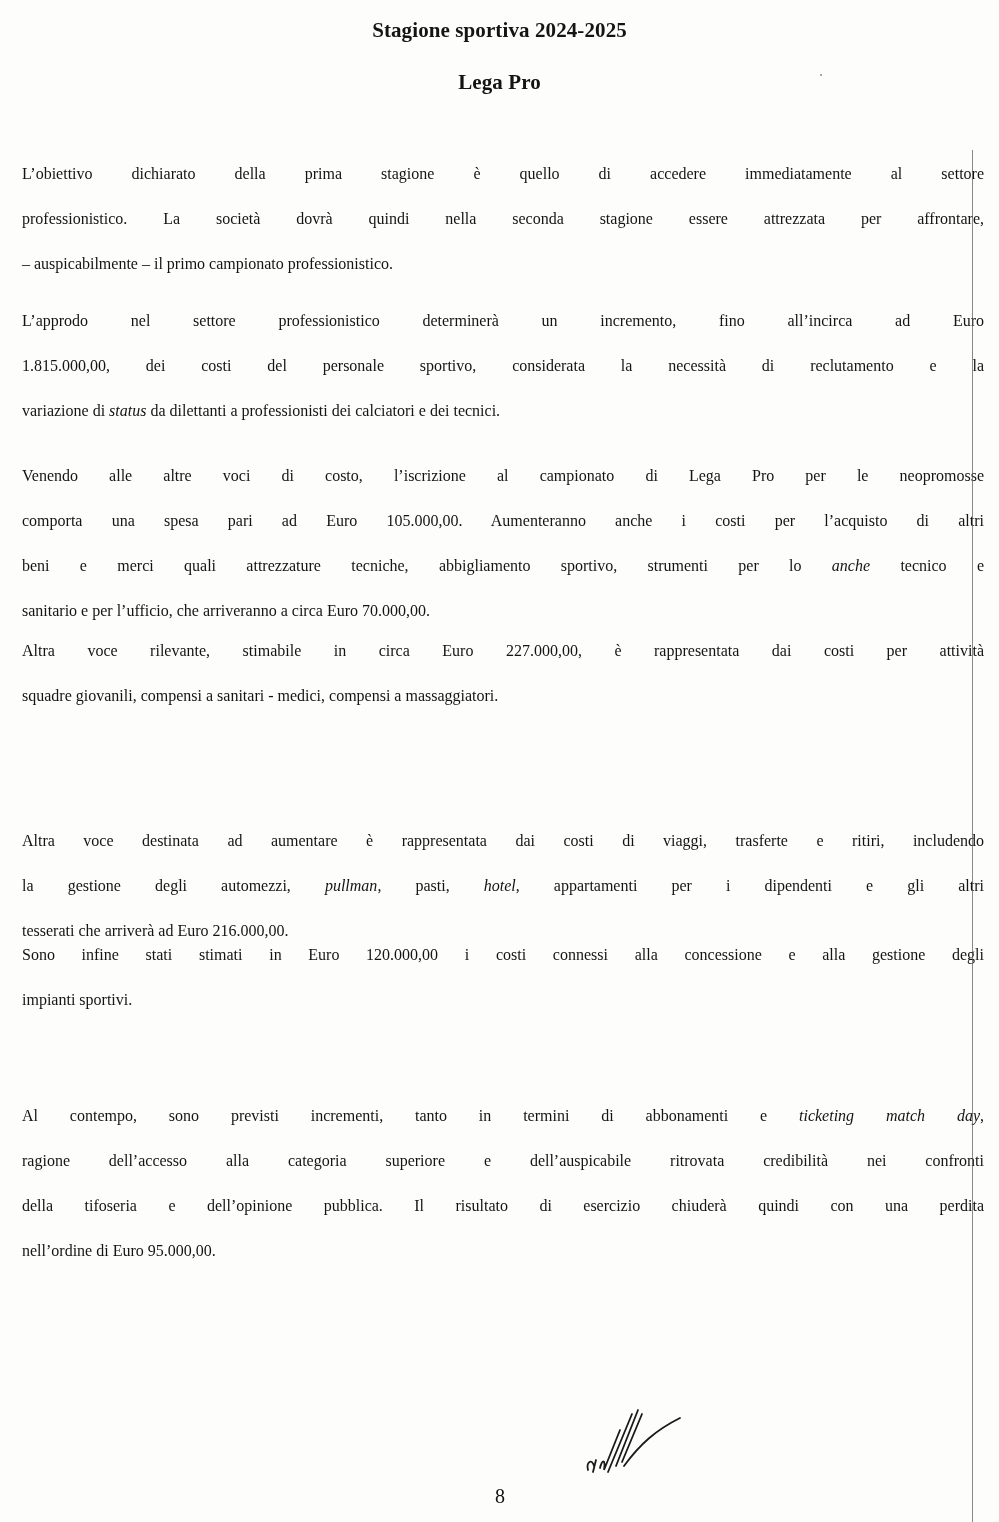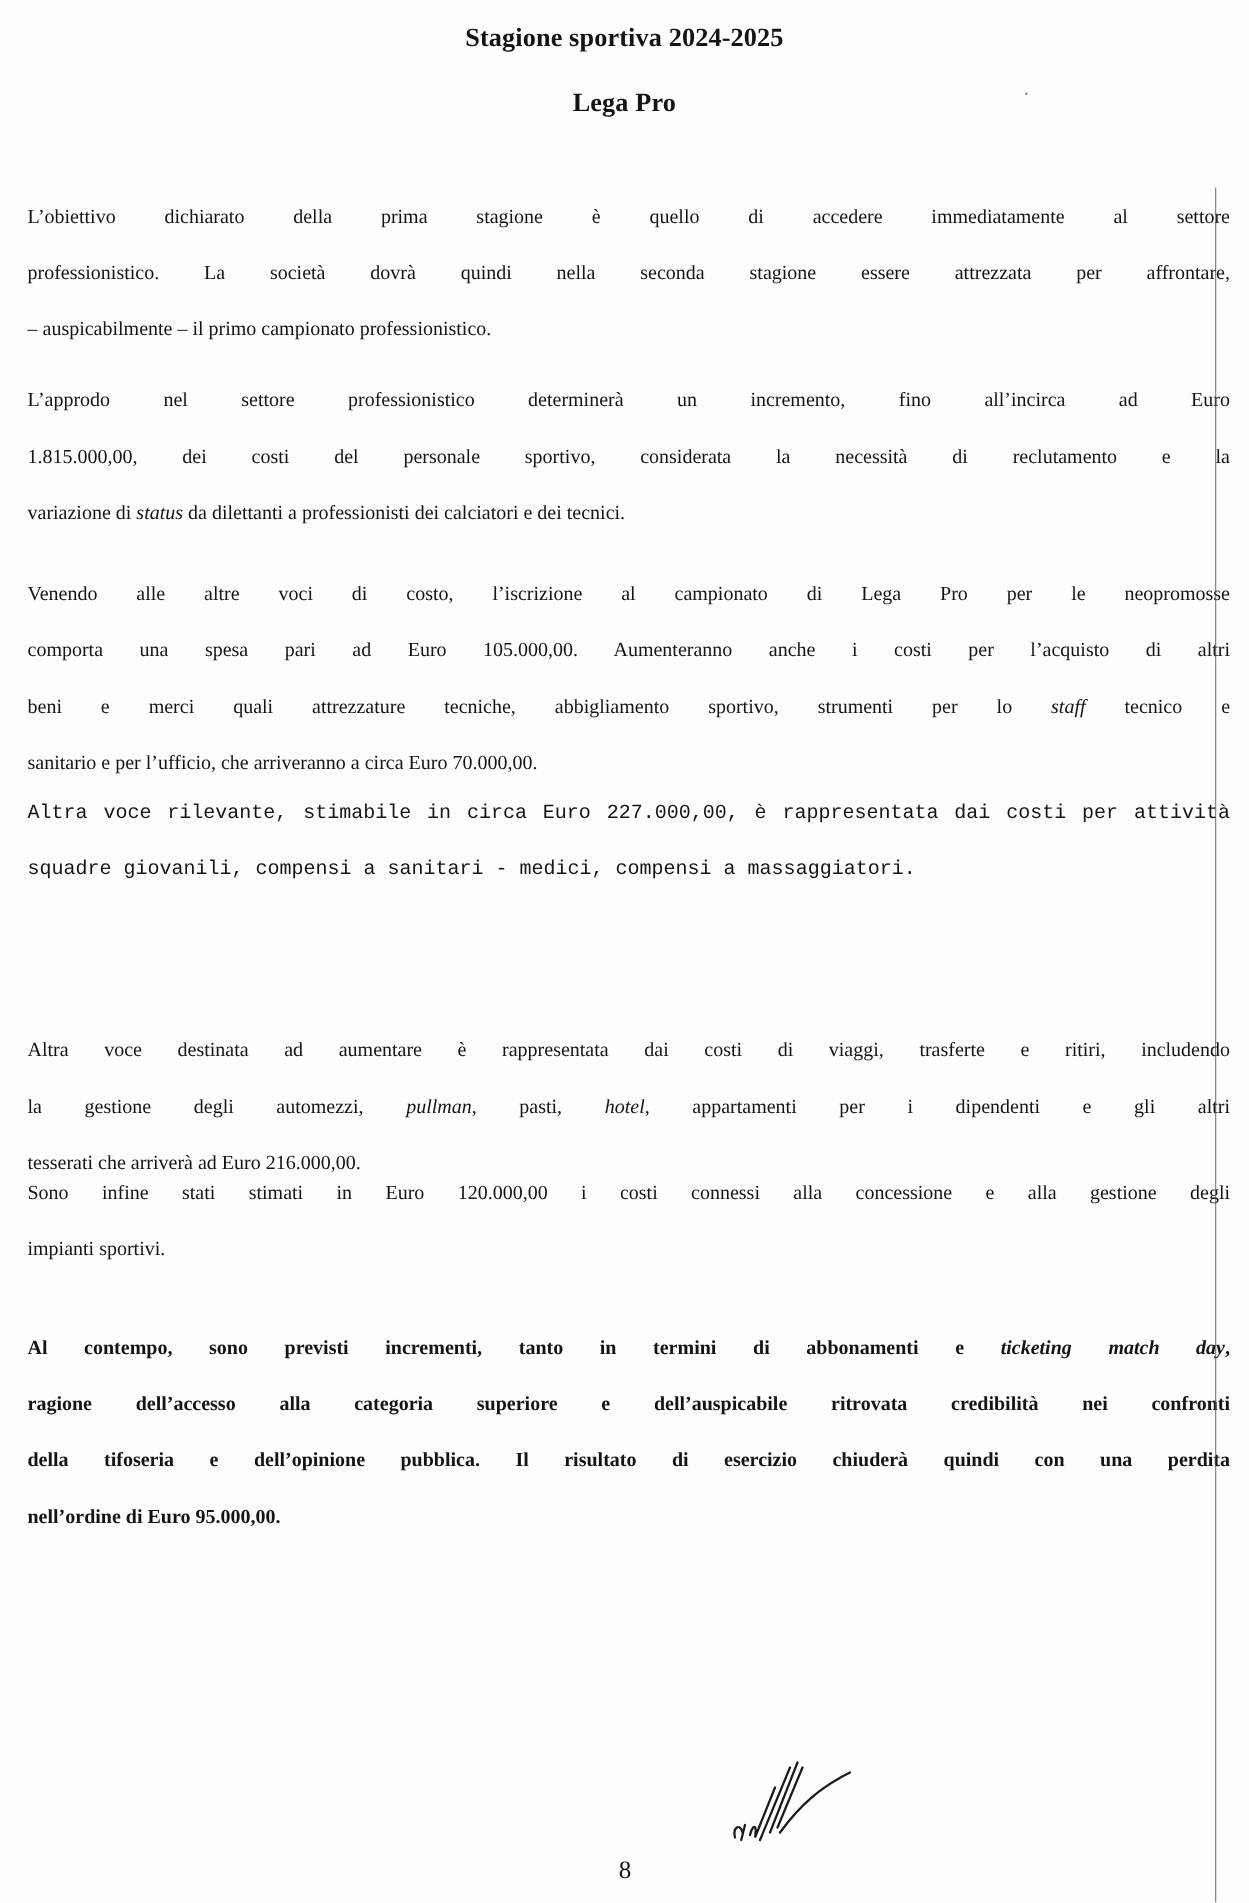"staff" em { text: staff -> anche }
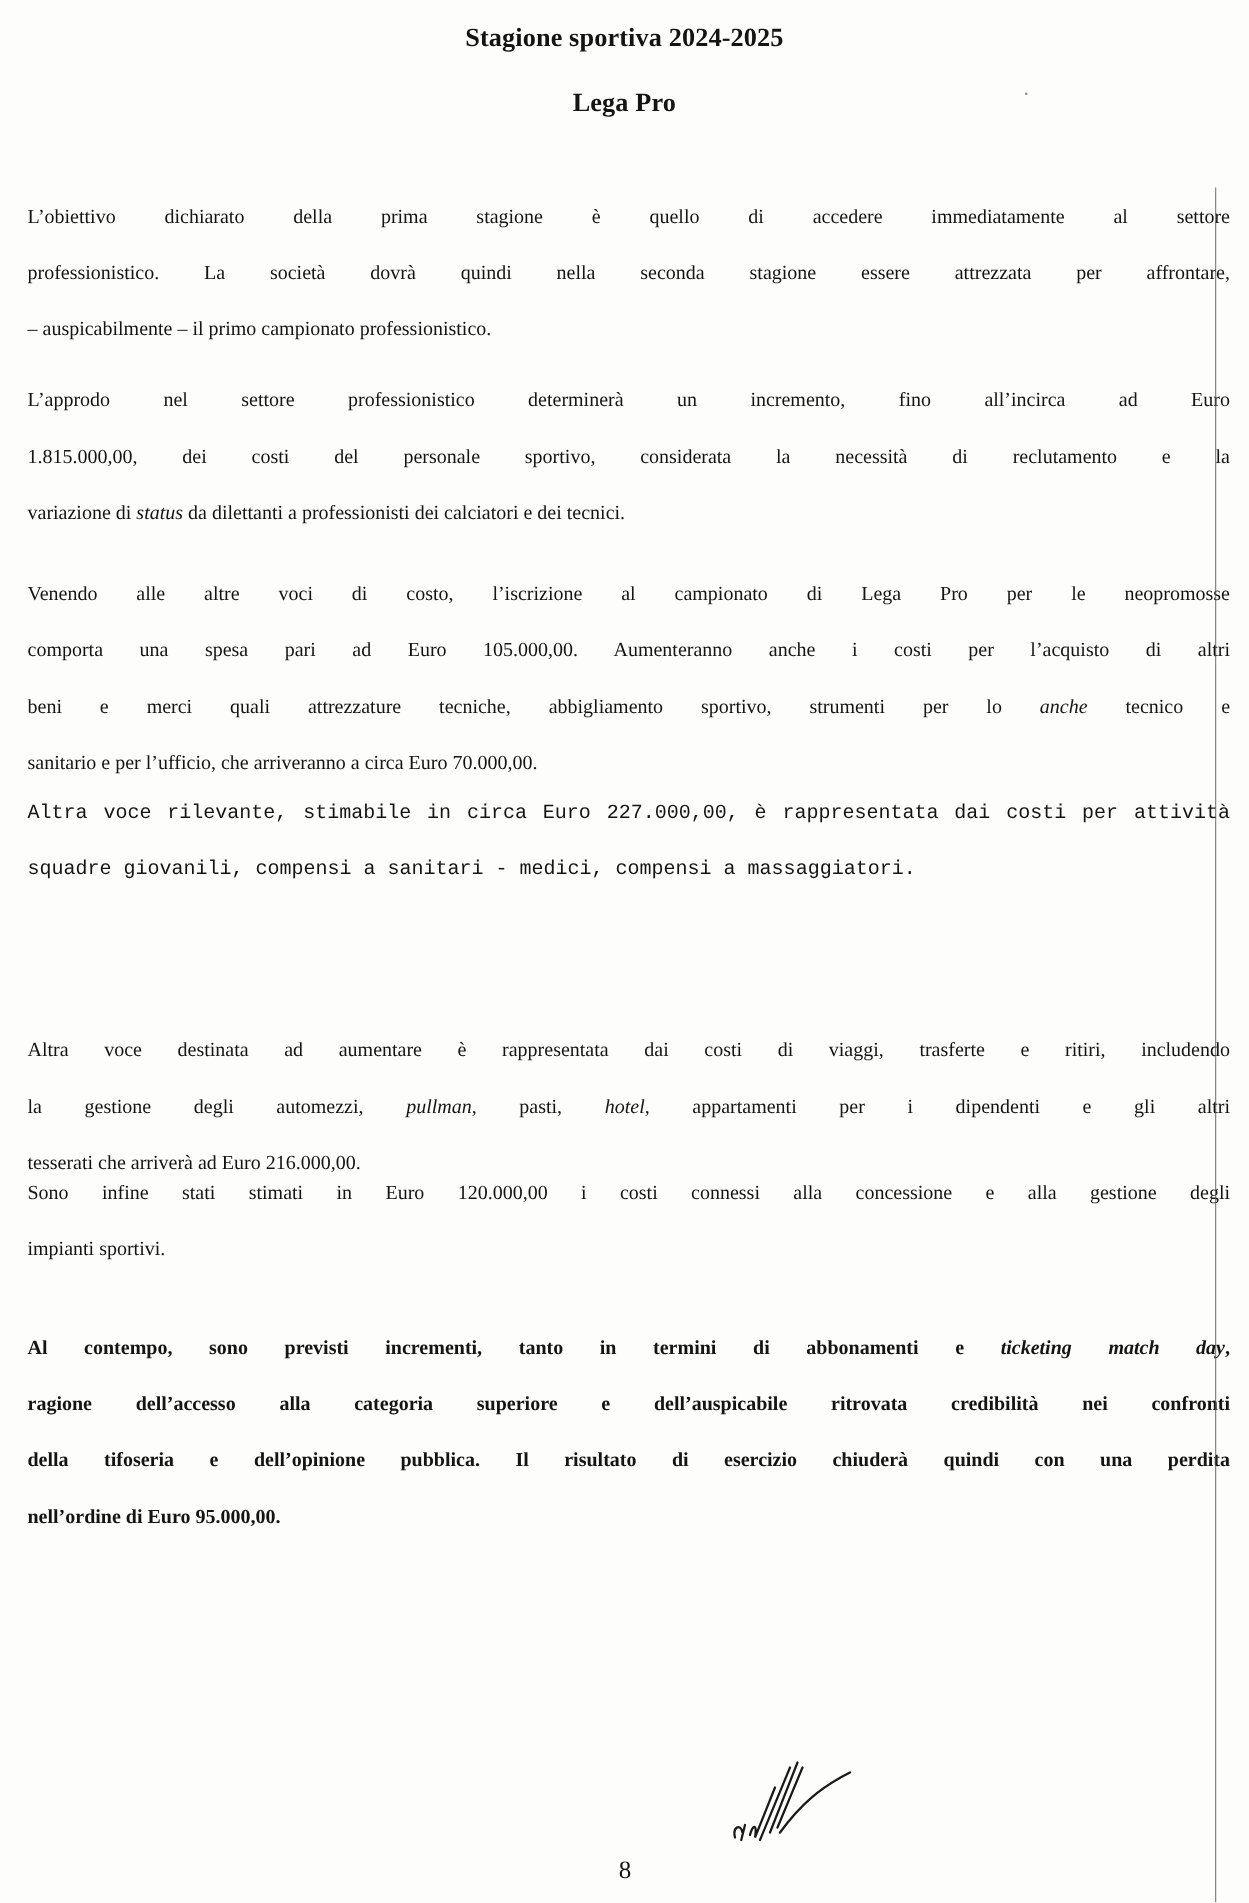"Altra voce rilevante, stimabile in" .p4 { font-family: Liberation Mono, monospace -> none }
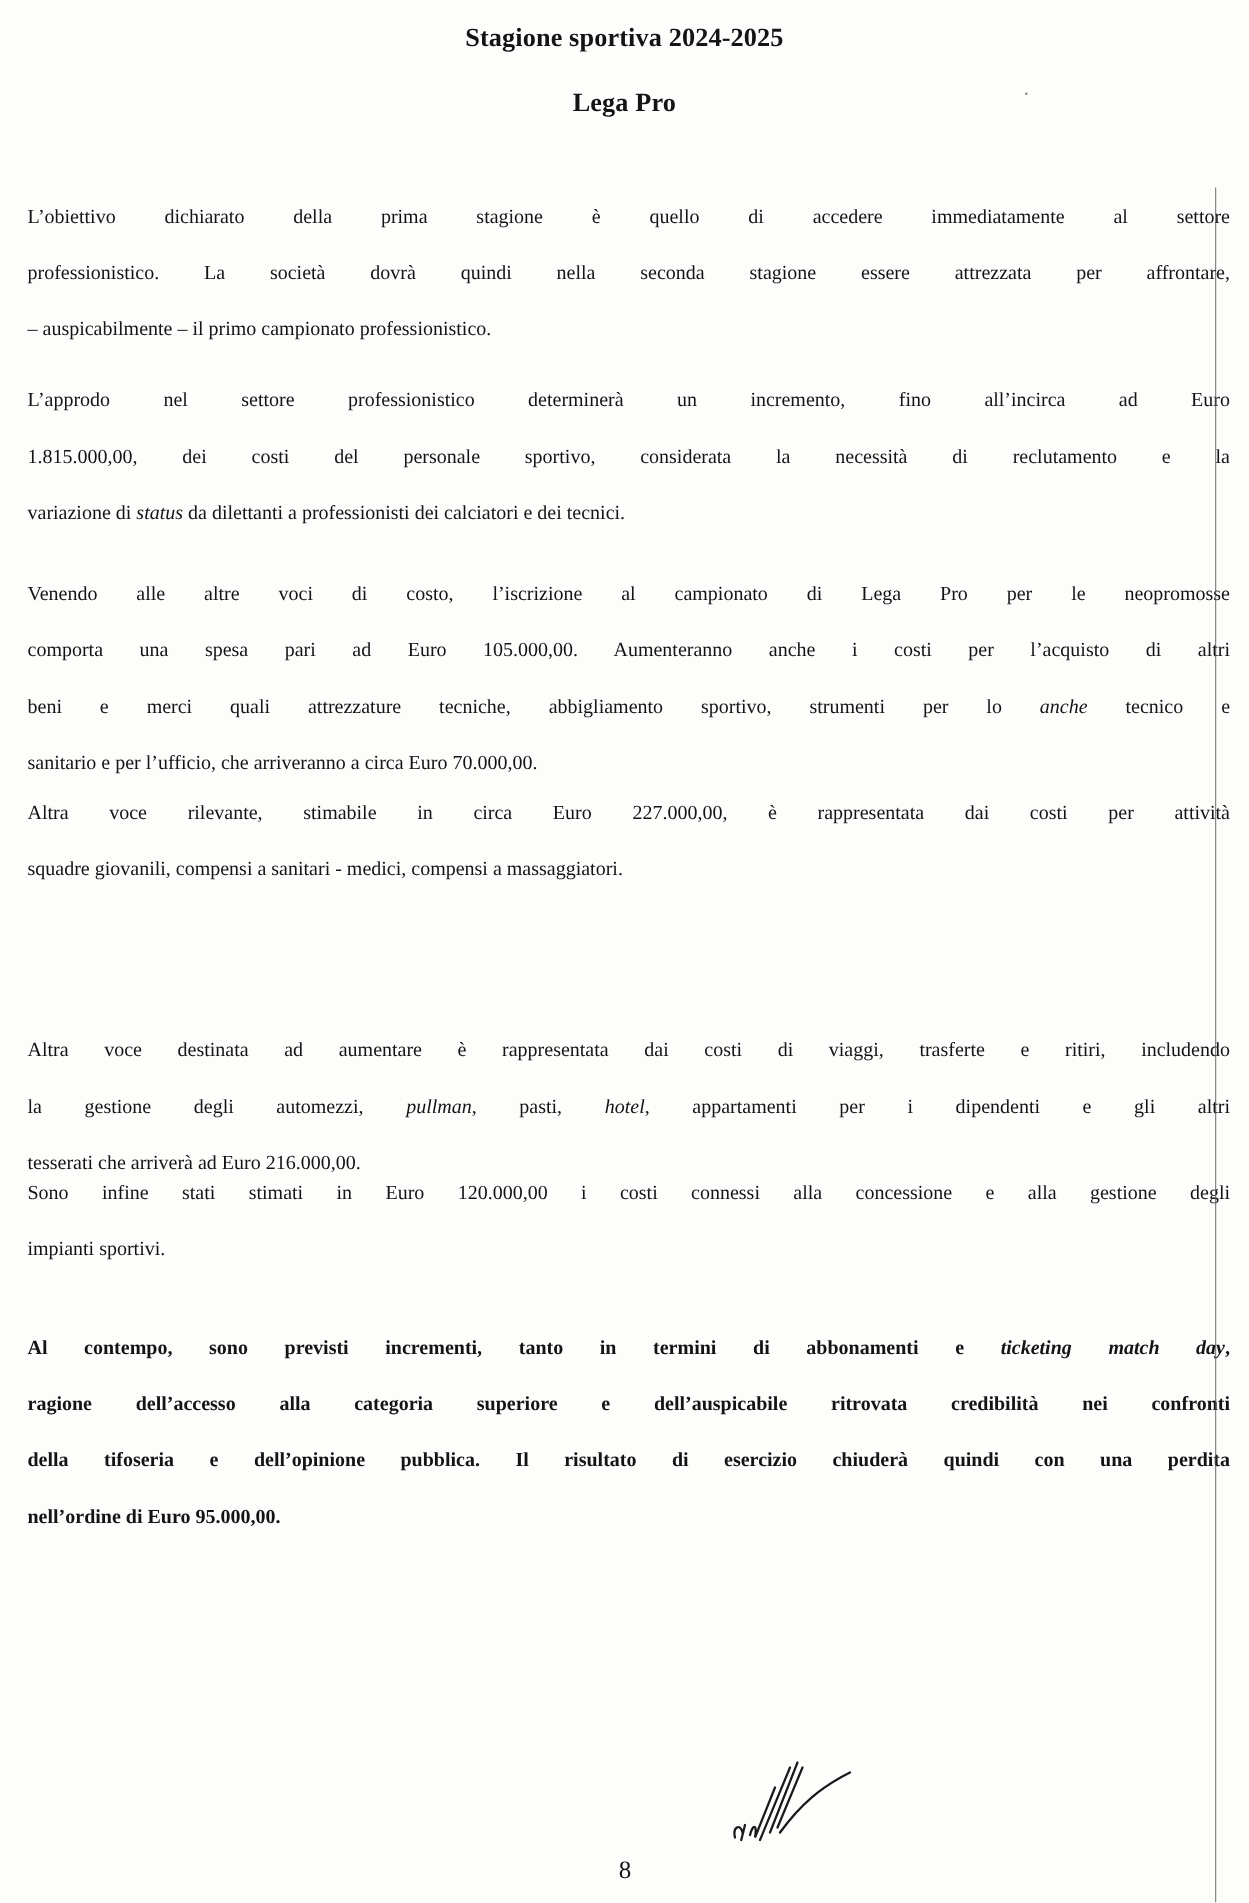"Al contempo, sono previsti incrementi," .p7 { font-weight: bold -> none; top: 1056px -> 1093px }
